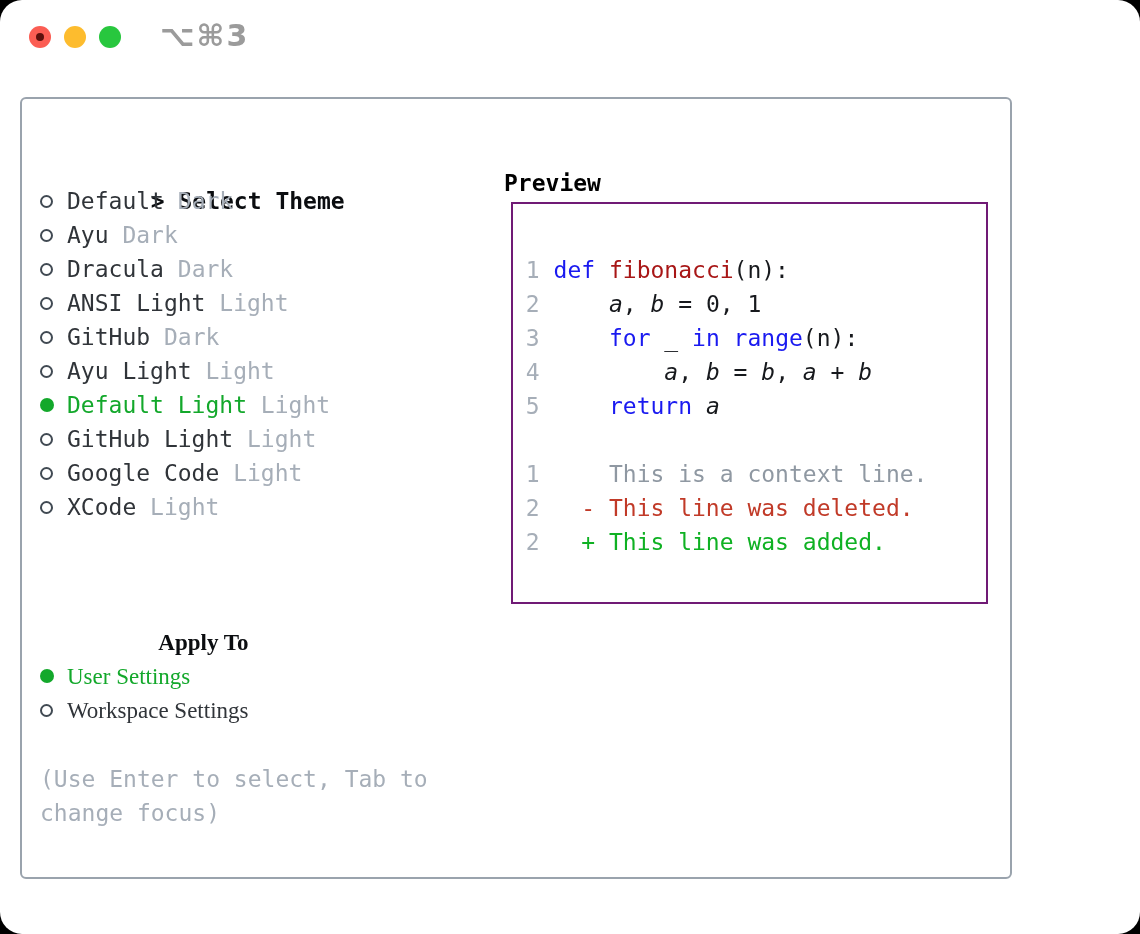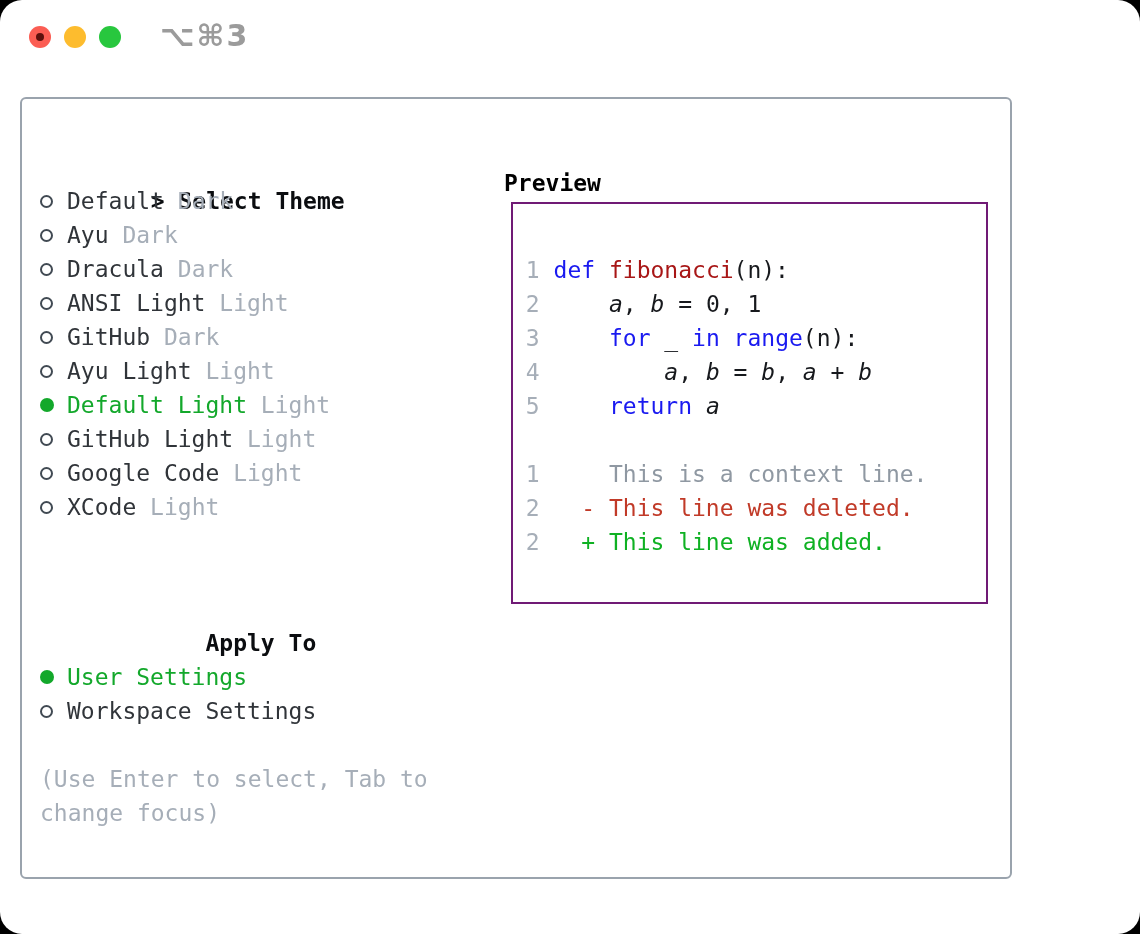"Apply To" .apply-to { font-family: none -> Liberation Serif, serif }
